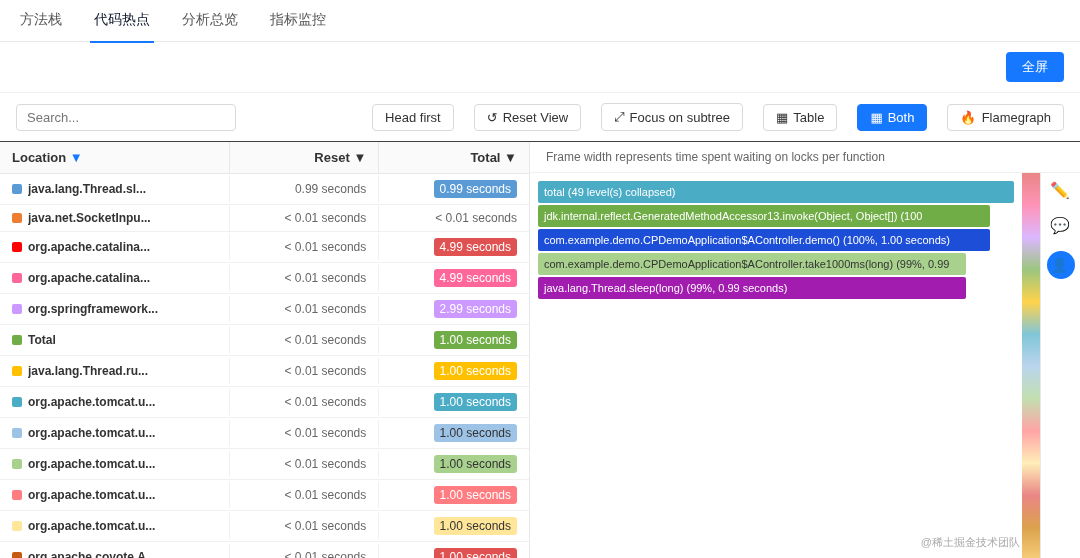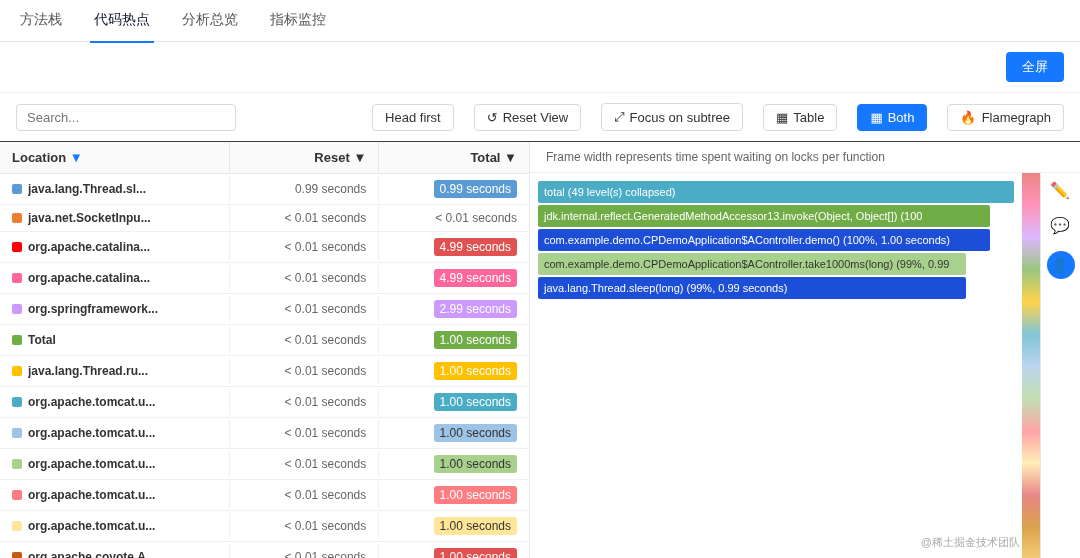"java.lang.Thread.sleep(long) (99%, 0.99" div.flame-block { background: #1d4ed8 -> #a21caf }
